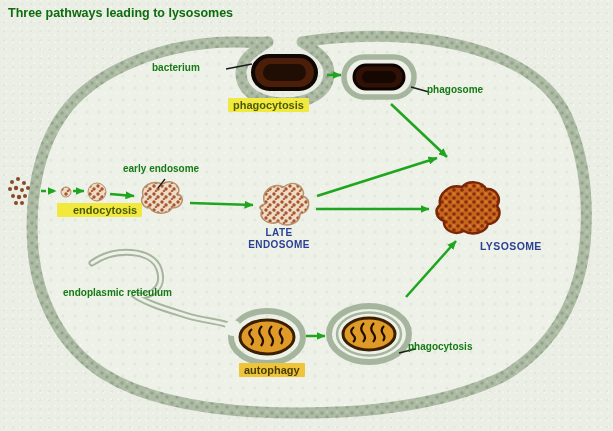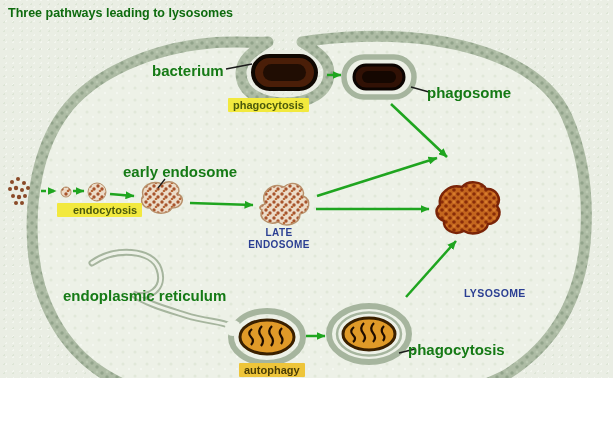"Three pathways leading to lysosomes" #stage { height: 378px -> 431px }
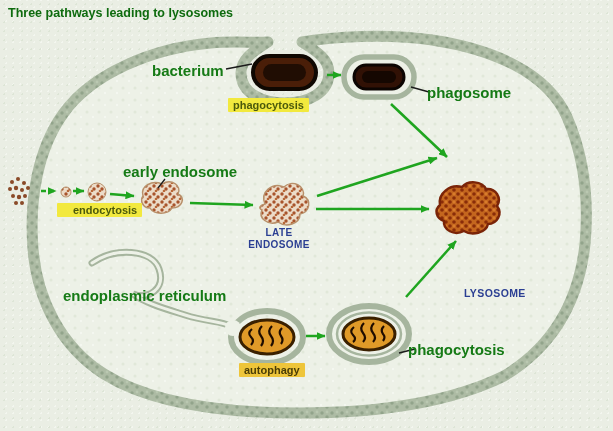"bacterium" .t-green { font-size: 15px -> 10px }
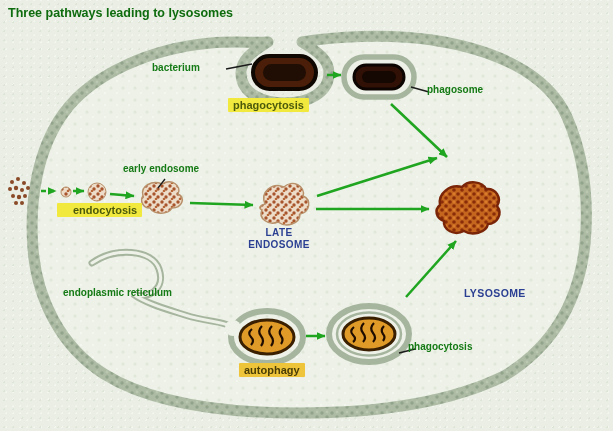"LYSOSOME" div.lab { left: 464px -> 480px; margin-top: 47px -> none }
